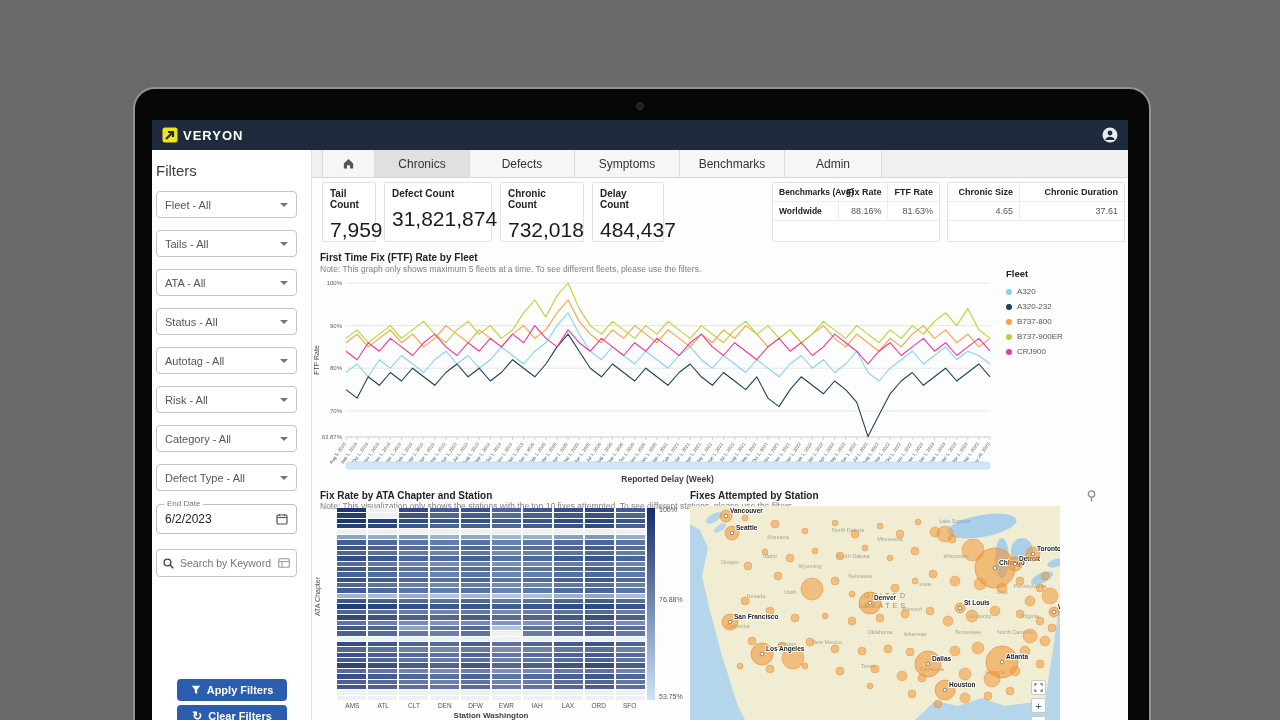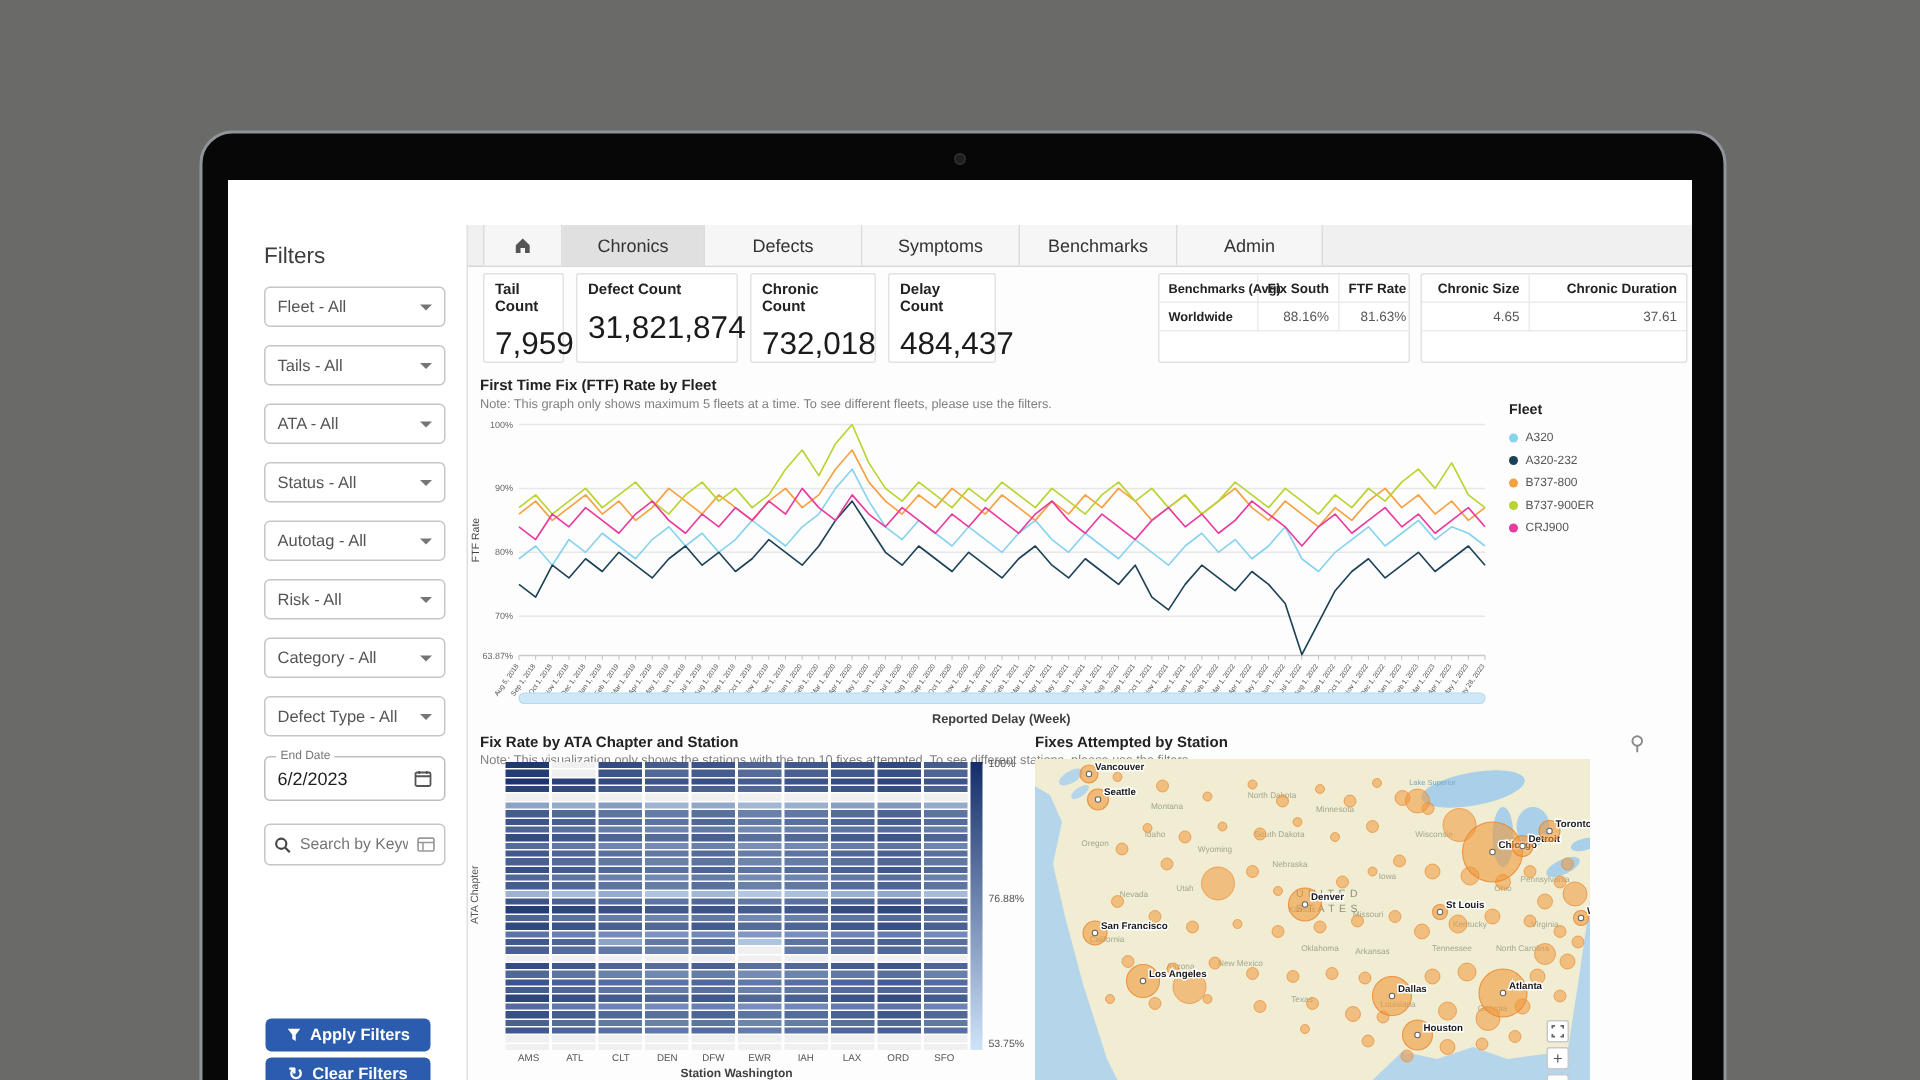"VERYON" div.app-header { html: none -> <div> <div> <svg> <rect></rect> <path></path> </svg> <span>VERYON</span> </div> <svg> <circle></circle> <circle></circle> <path></path> </svg> </div> }
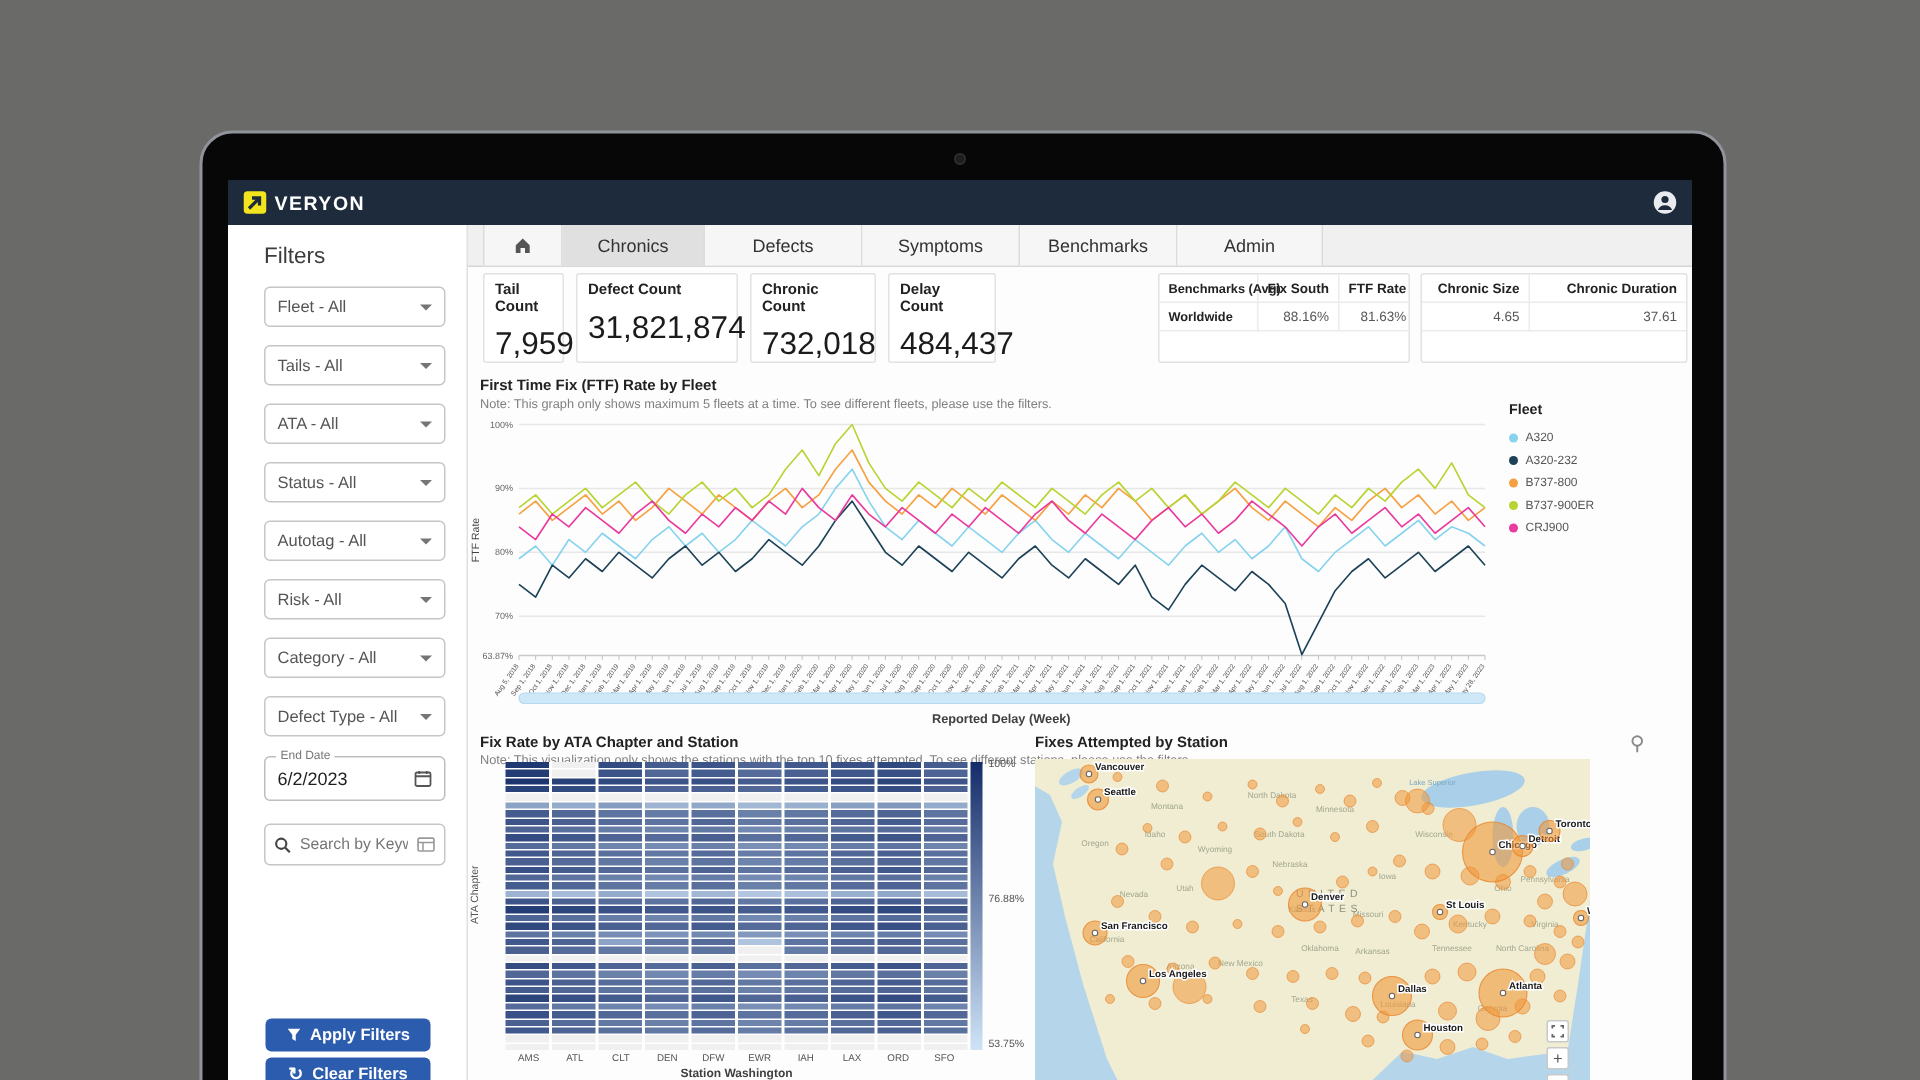"Filters" .sidebar { padding: 10px 14px 0 24px -> 10px 14px 0 4px }
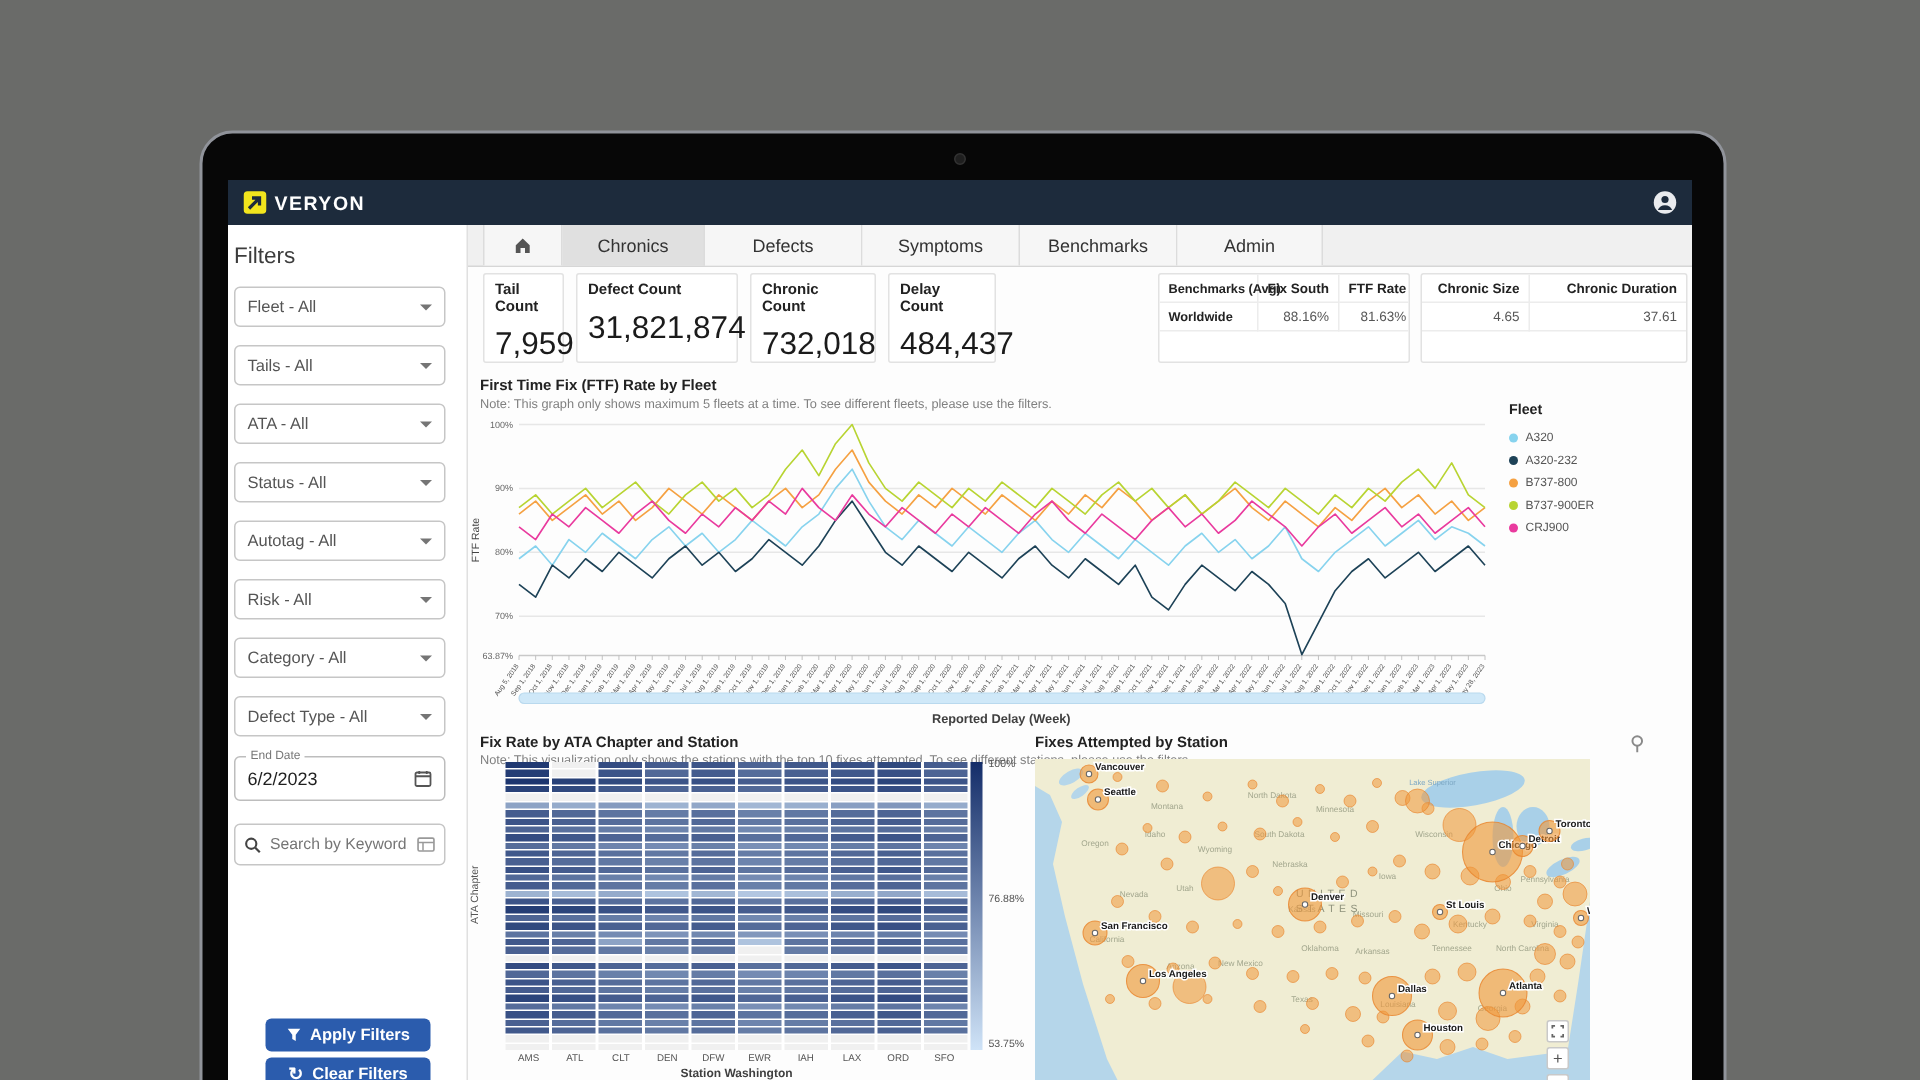"Fix South" div.tcell { text: South -> Rate }
